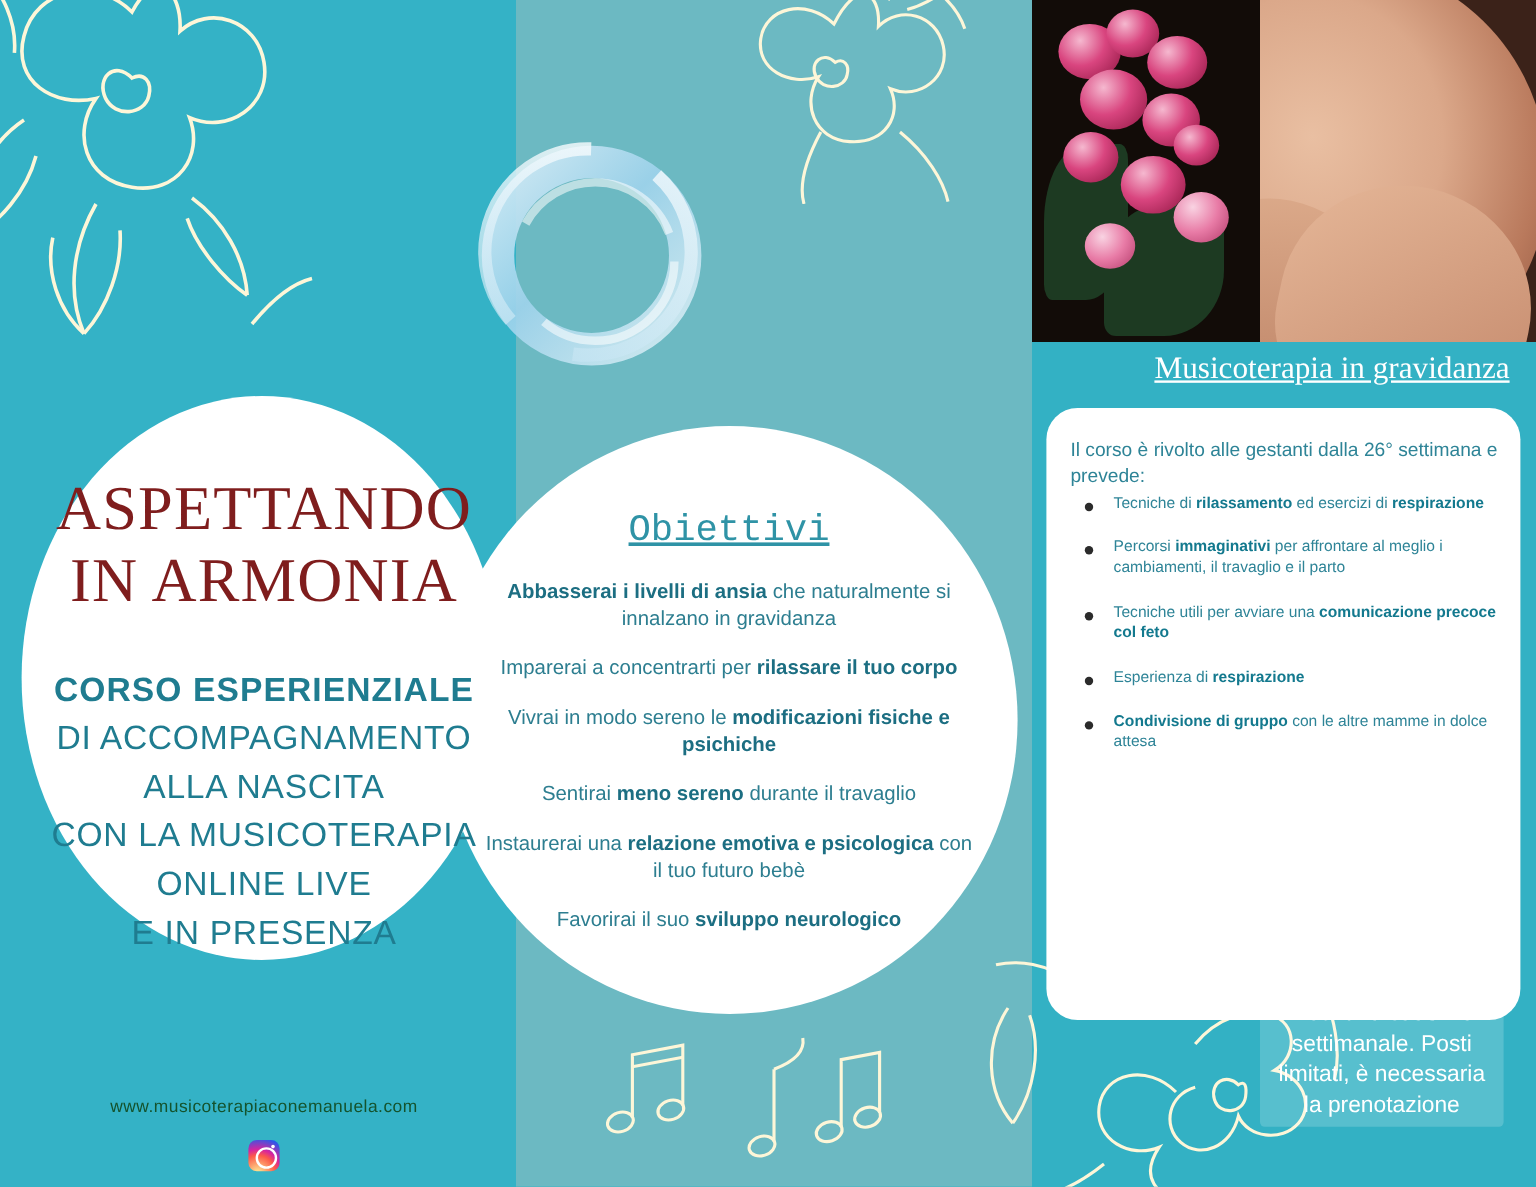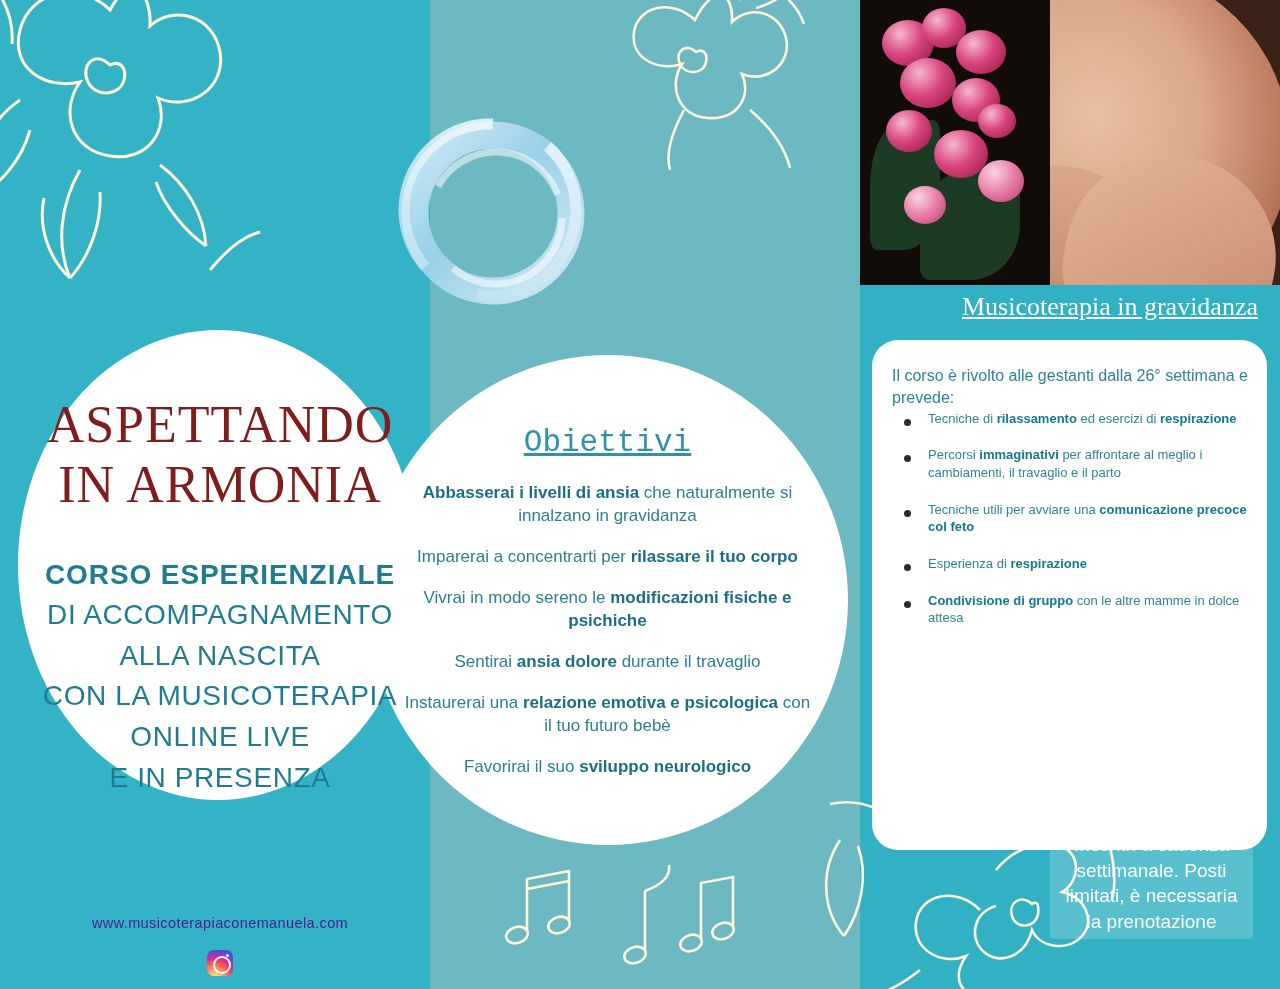"ansia dolore" b { text: ansia dolore -> meno sereno }
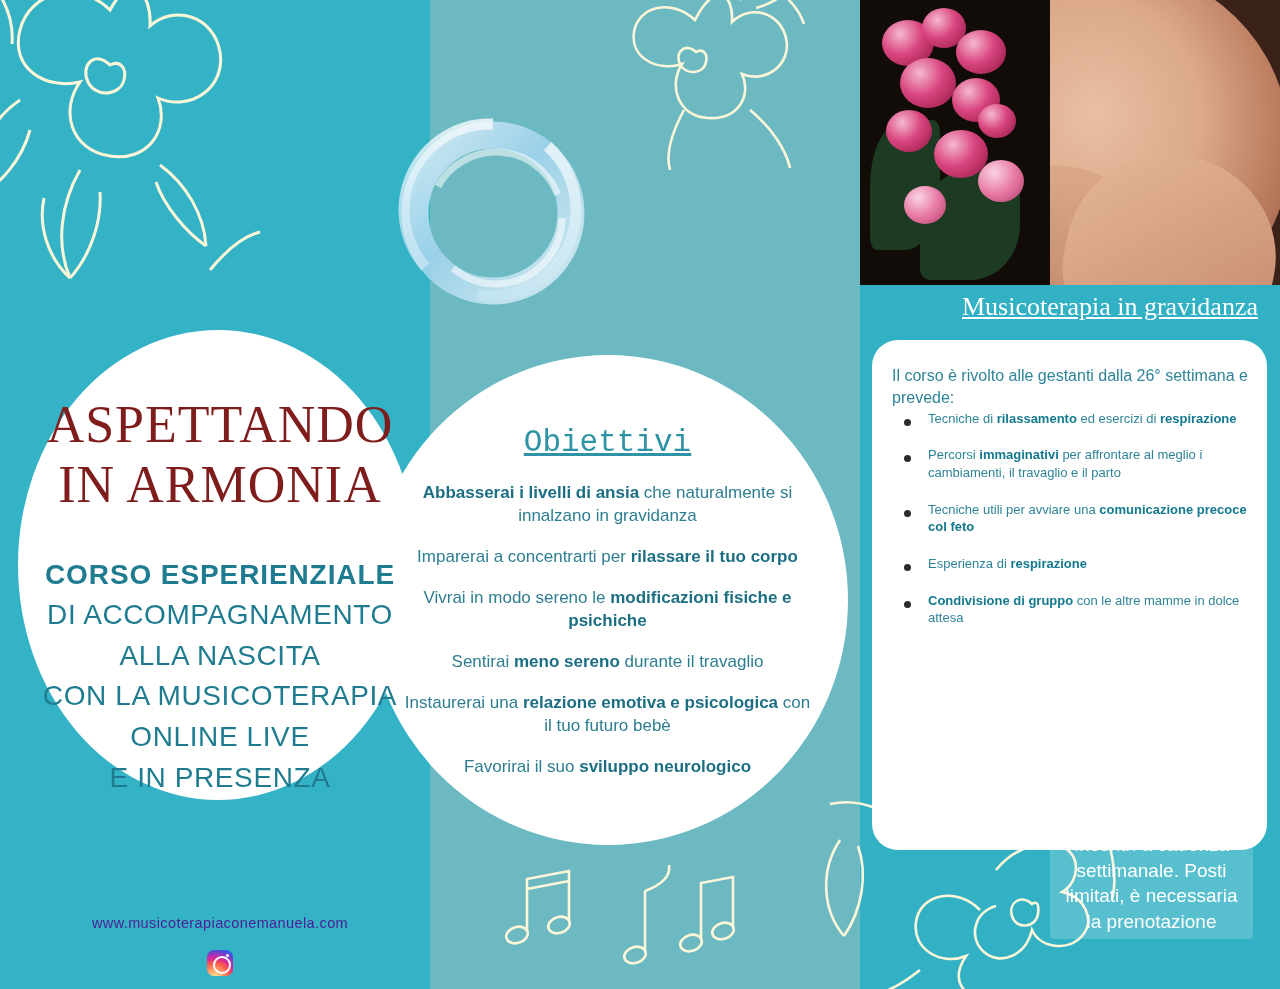"www.musicoterapiaconemanuela.com" .url { color: #4c1d95 -> #14532d }
